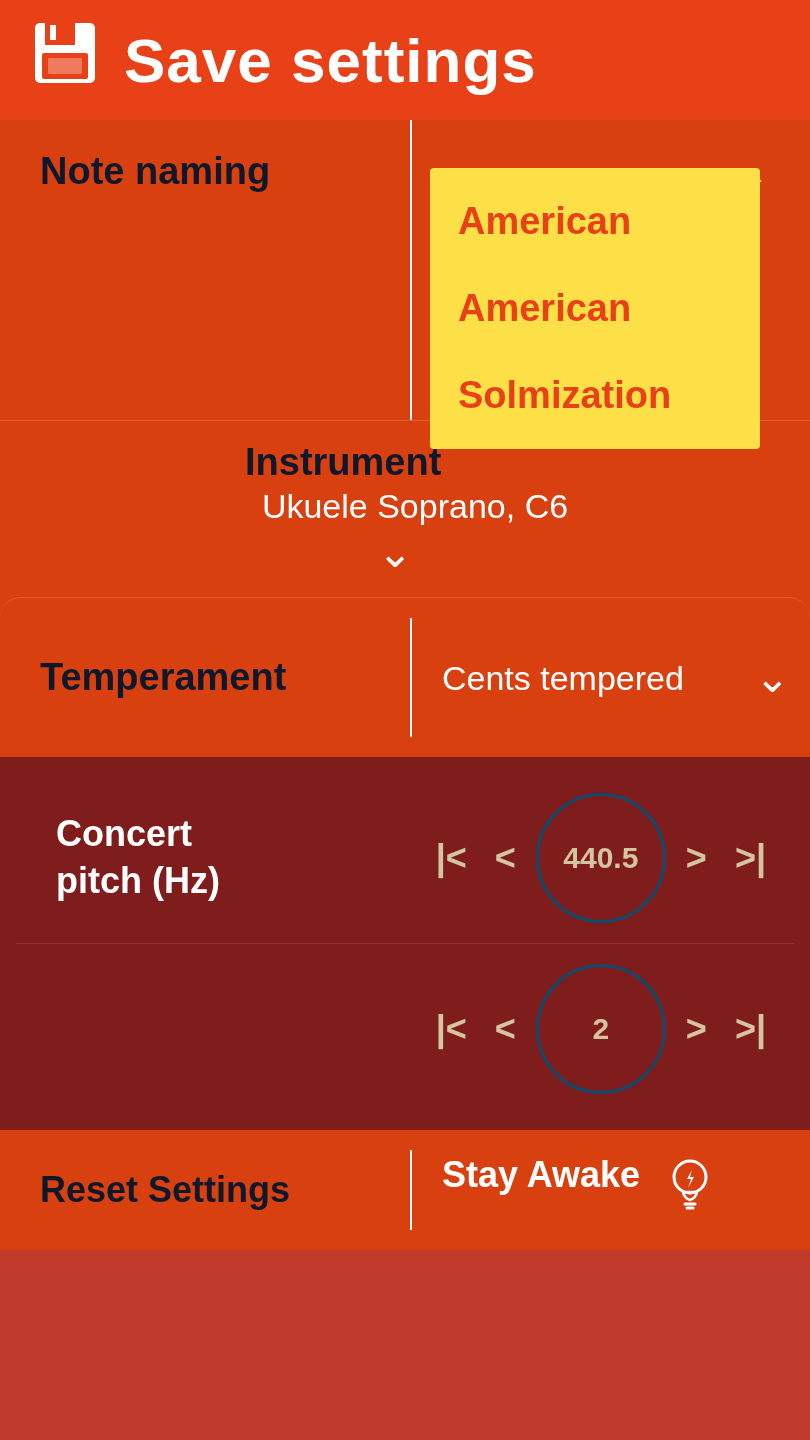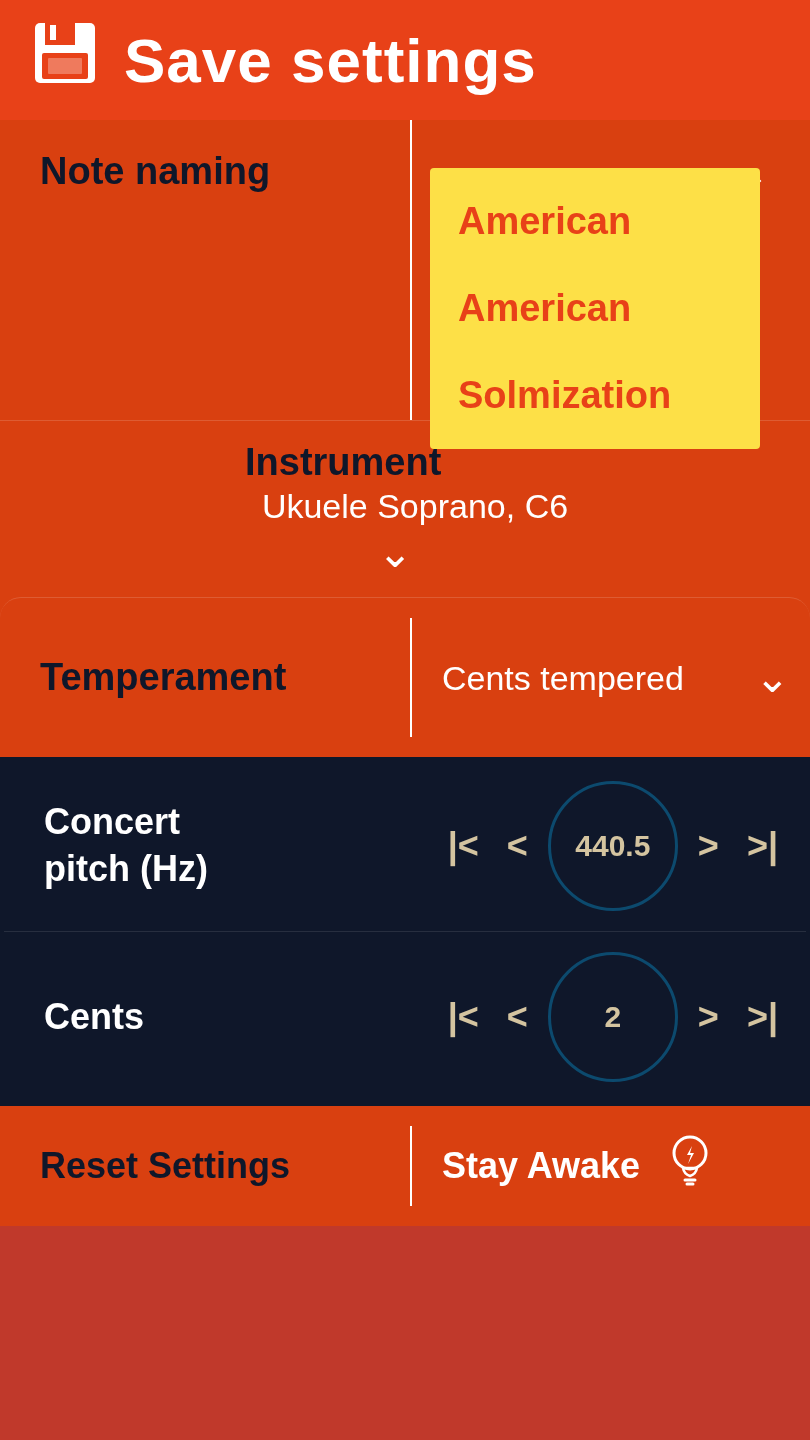"Concert pitch (Hz)" .dark-section { background: #0f172a -> #7f1d1d; padding: 4px -> 16px }
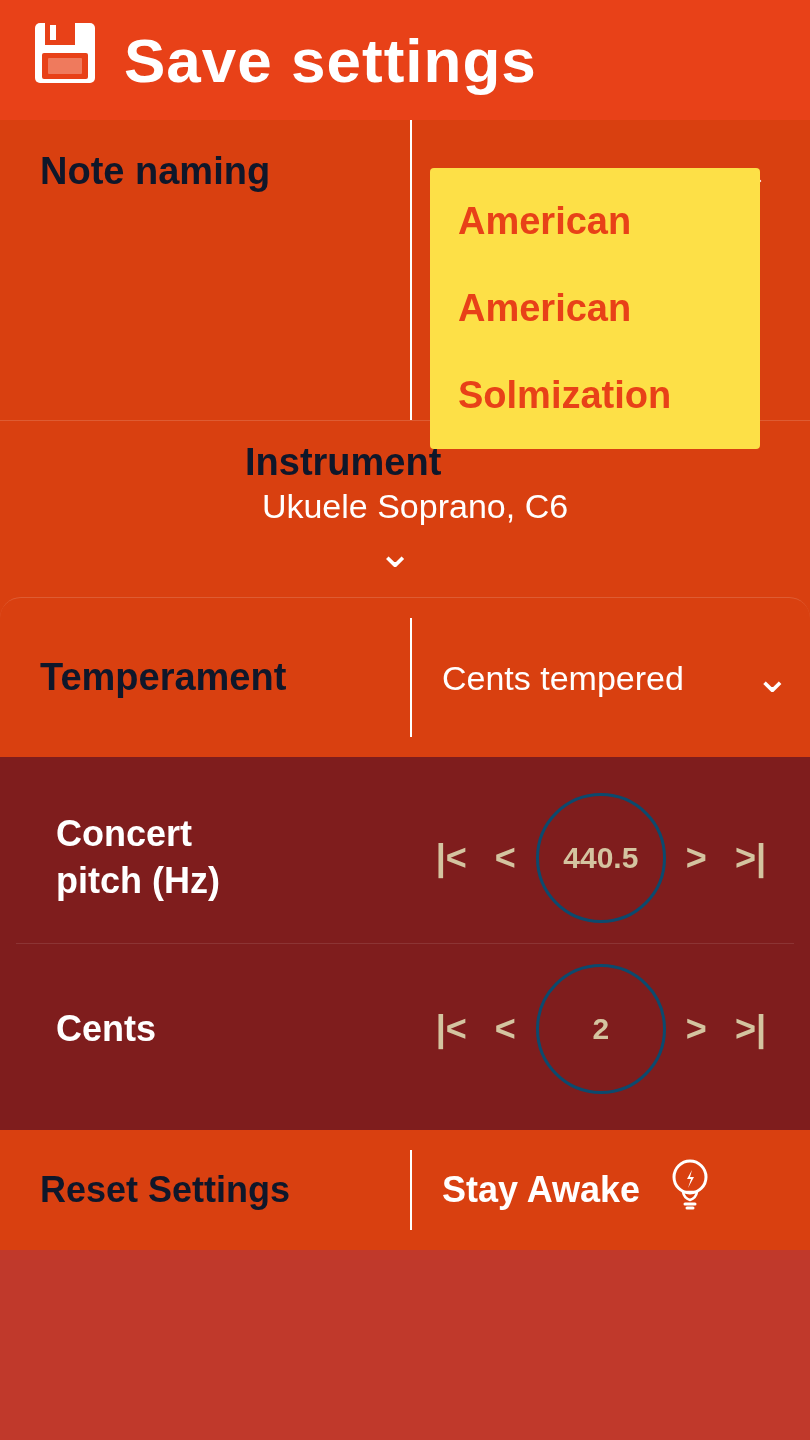"Cents" span.pitch-label { html: <span>Cents</span> -> none }
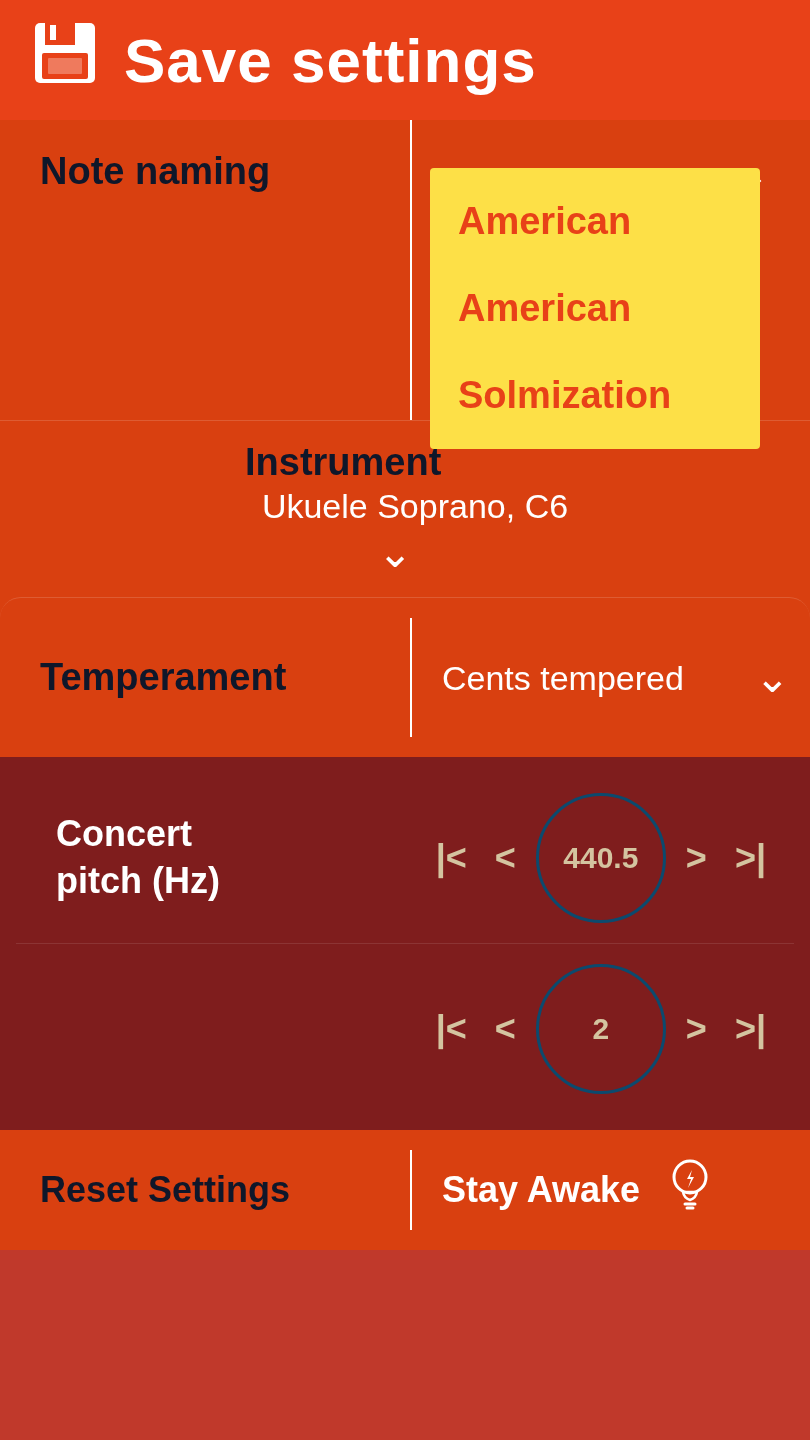"Stay Awake" .bottom-right { align-items: center -> none }
